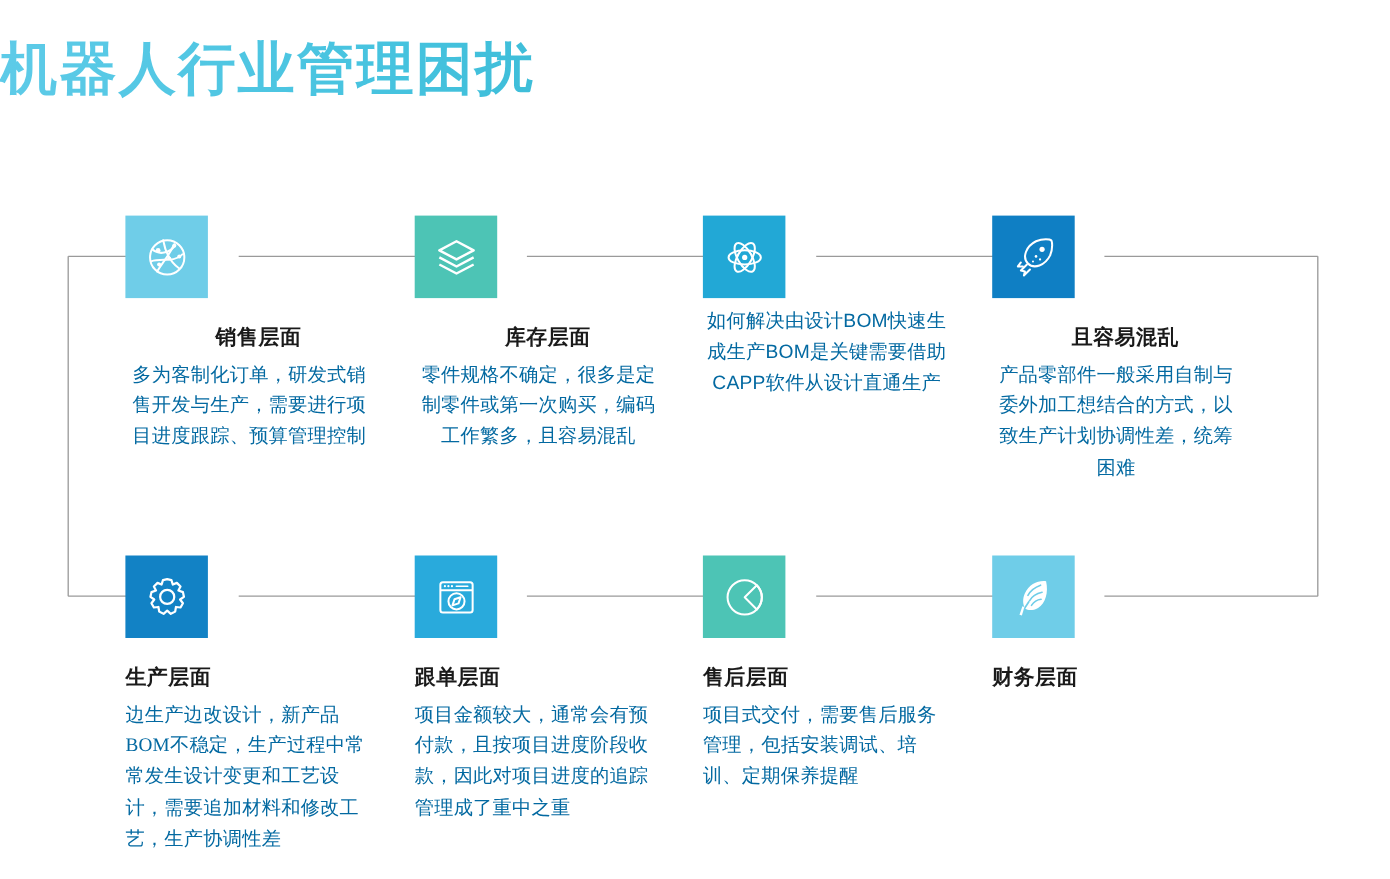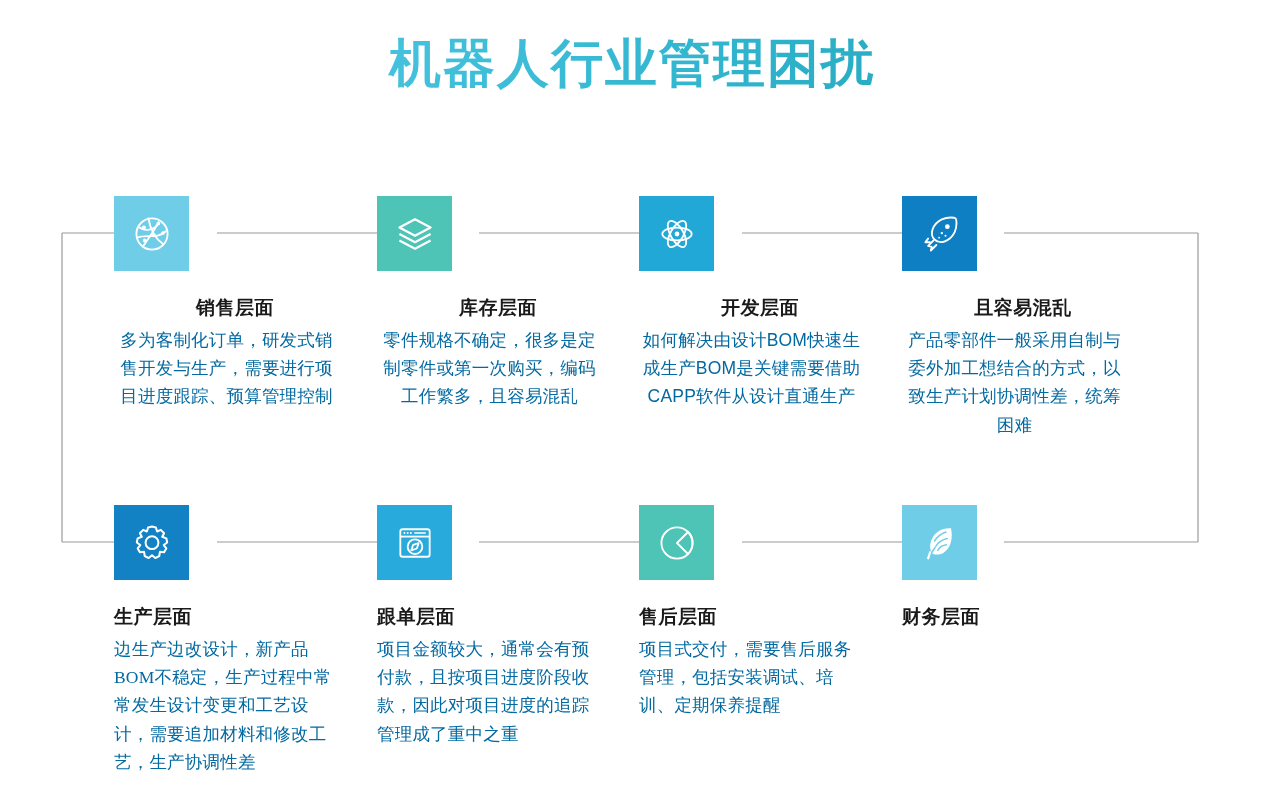"机器人行业管理困扰" #page-title { text-align: center -> none }
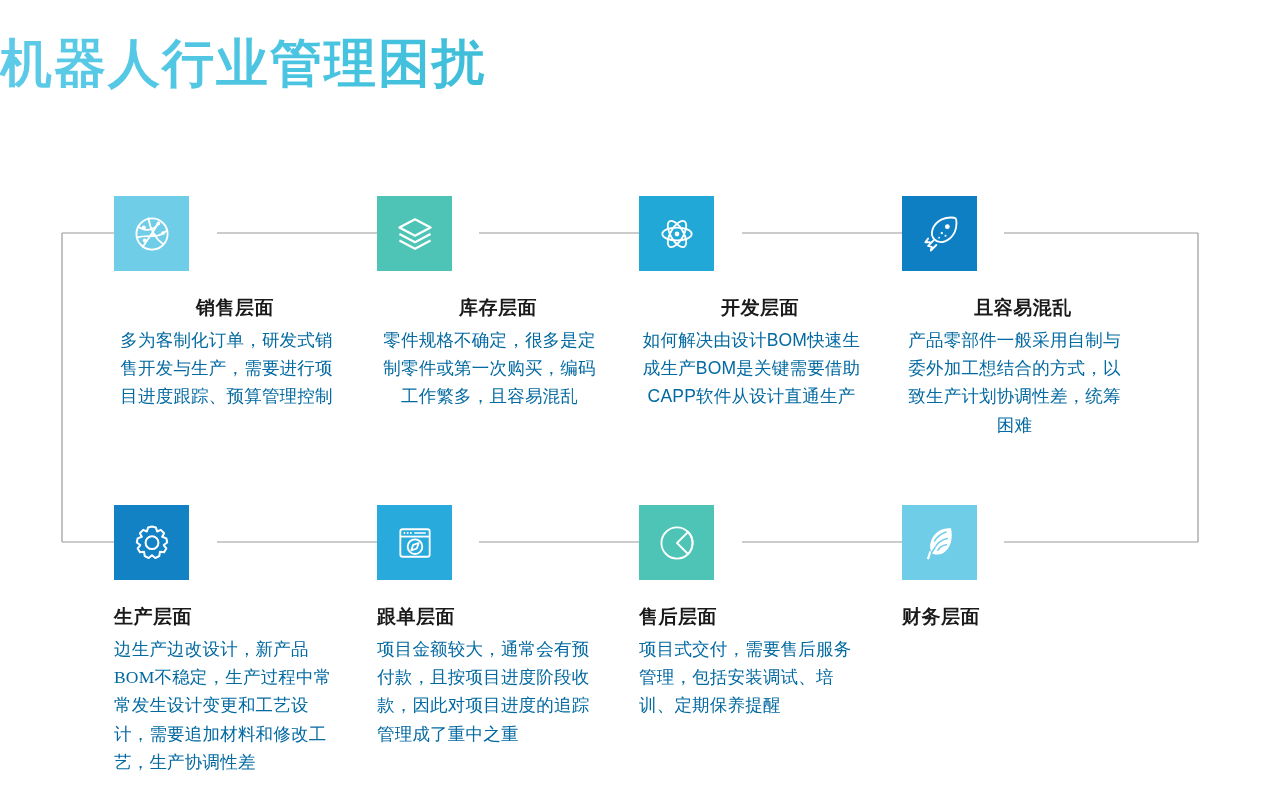"开发层面" div.card-title { html: <div>开发层面</div> -> none }
